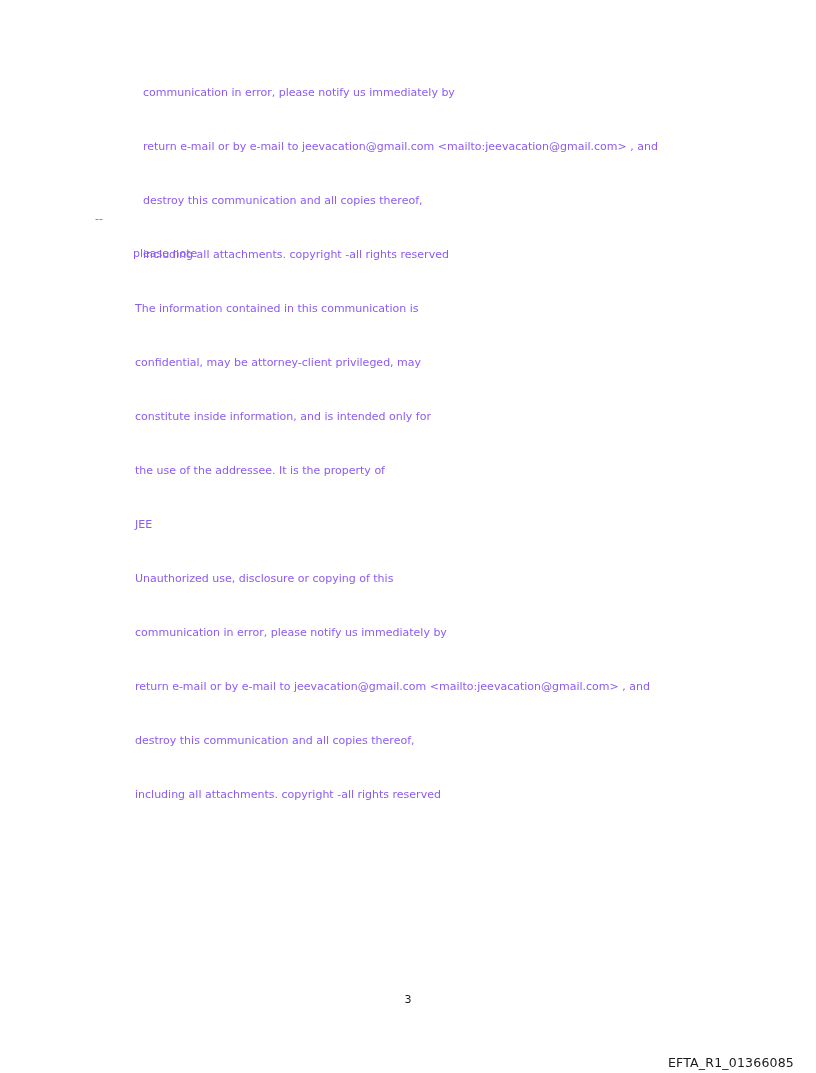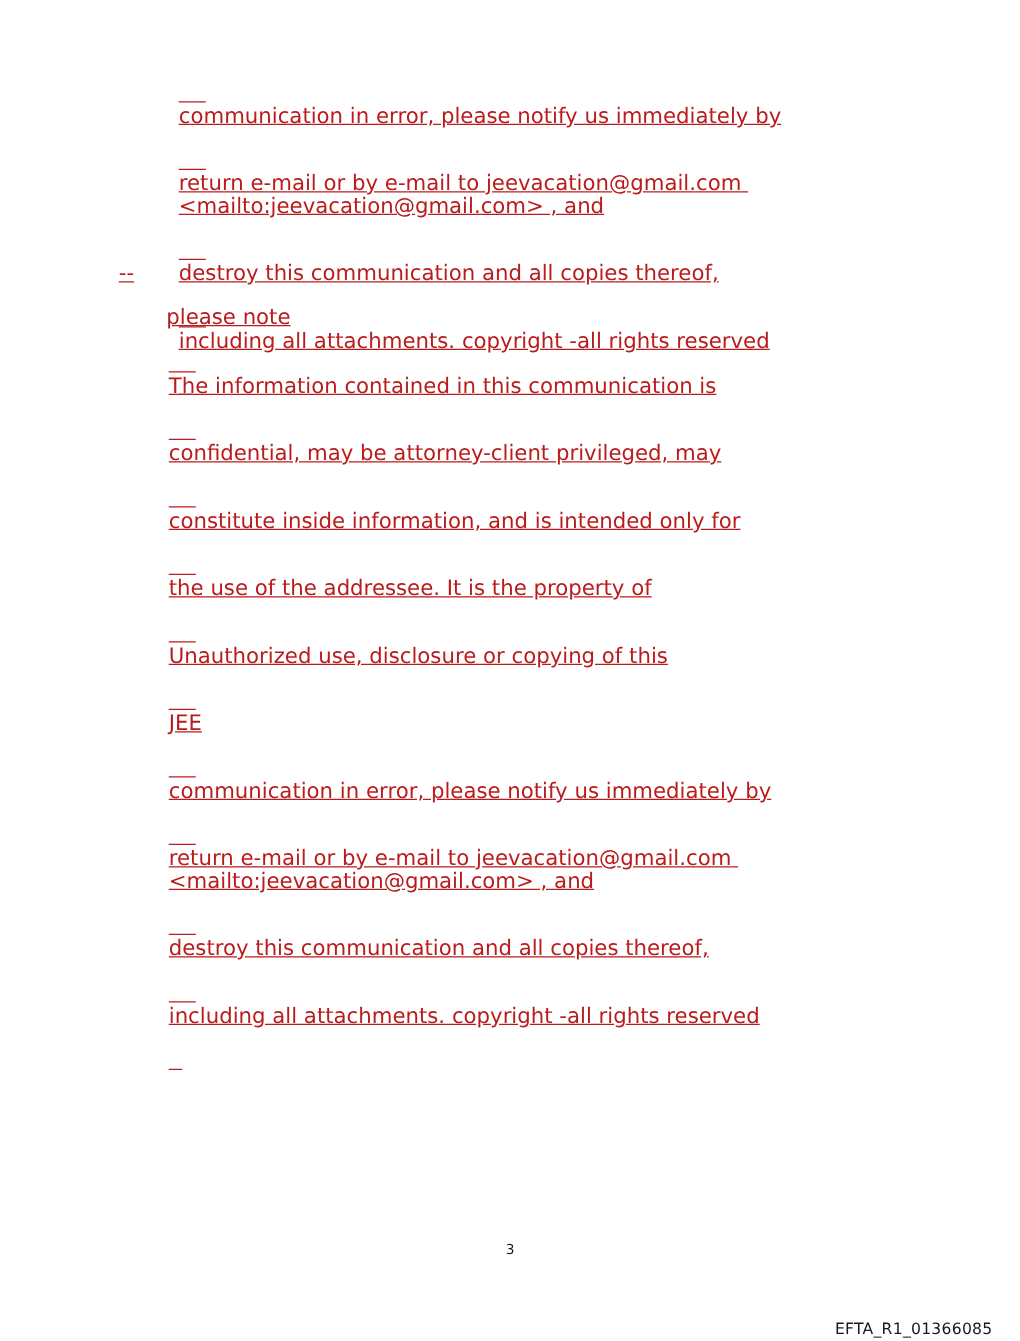"communication in error, please notify" .block { color: #b91c1c -> #8b5cf6; font-size: 17px -> 11px; text-decoration: underline -> none }
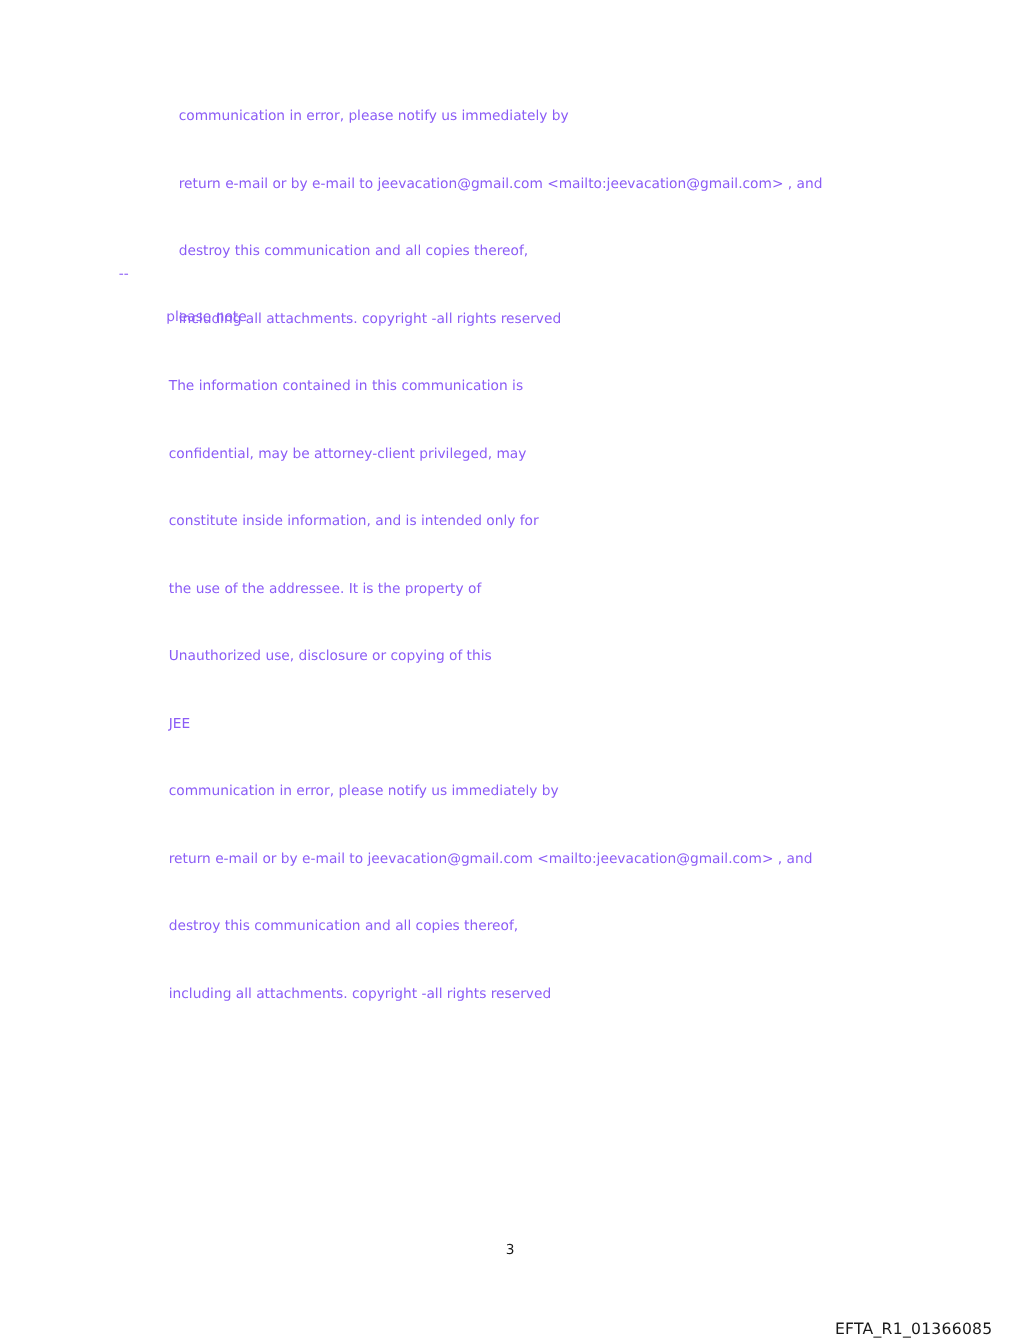"Unauthorized use, disclosure or copying" p { order: before "JEE" -> after "JEE" }
